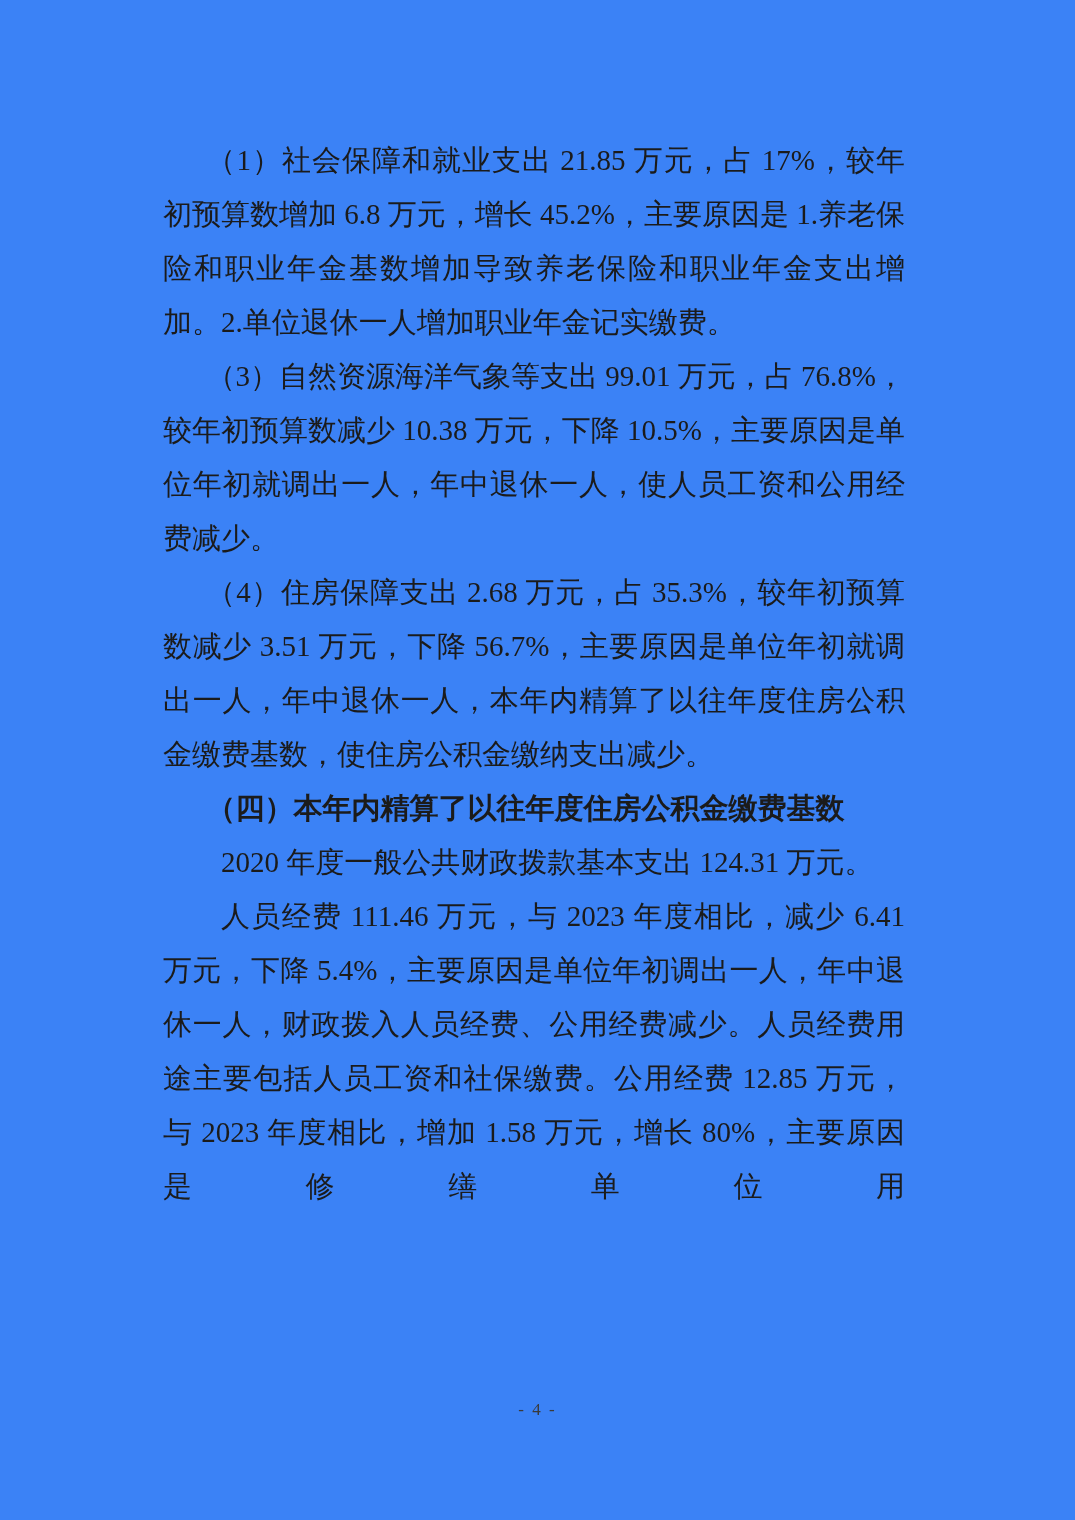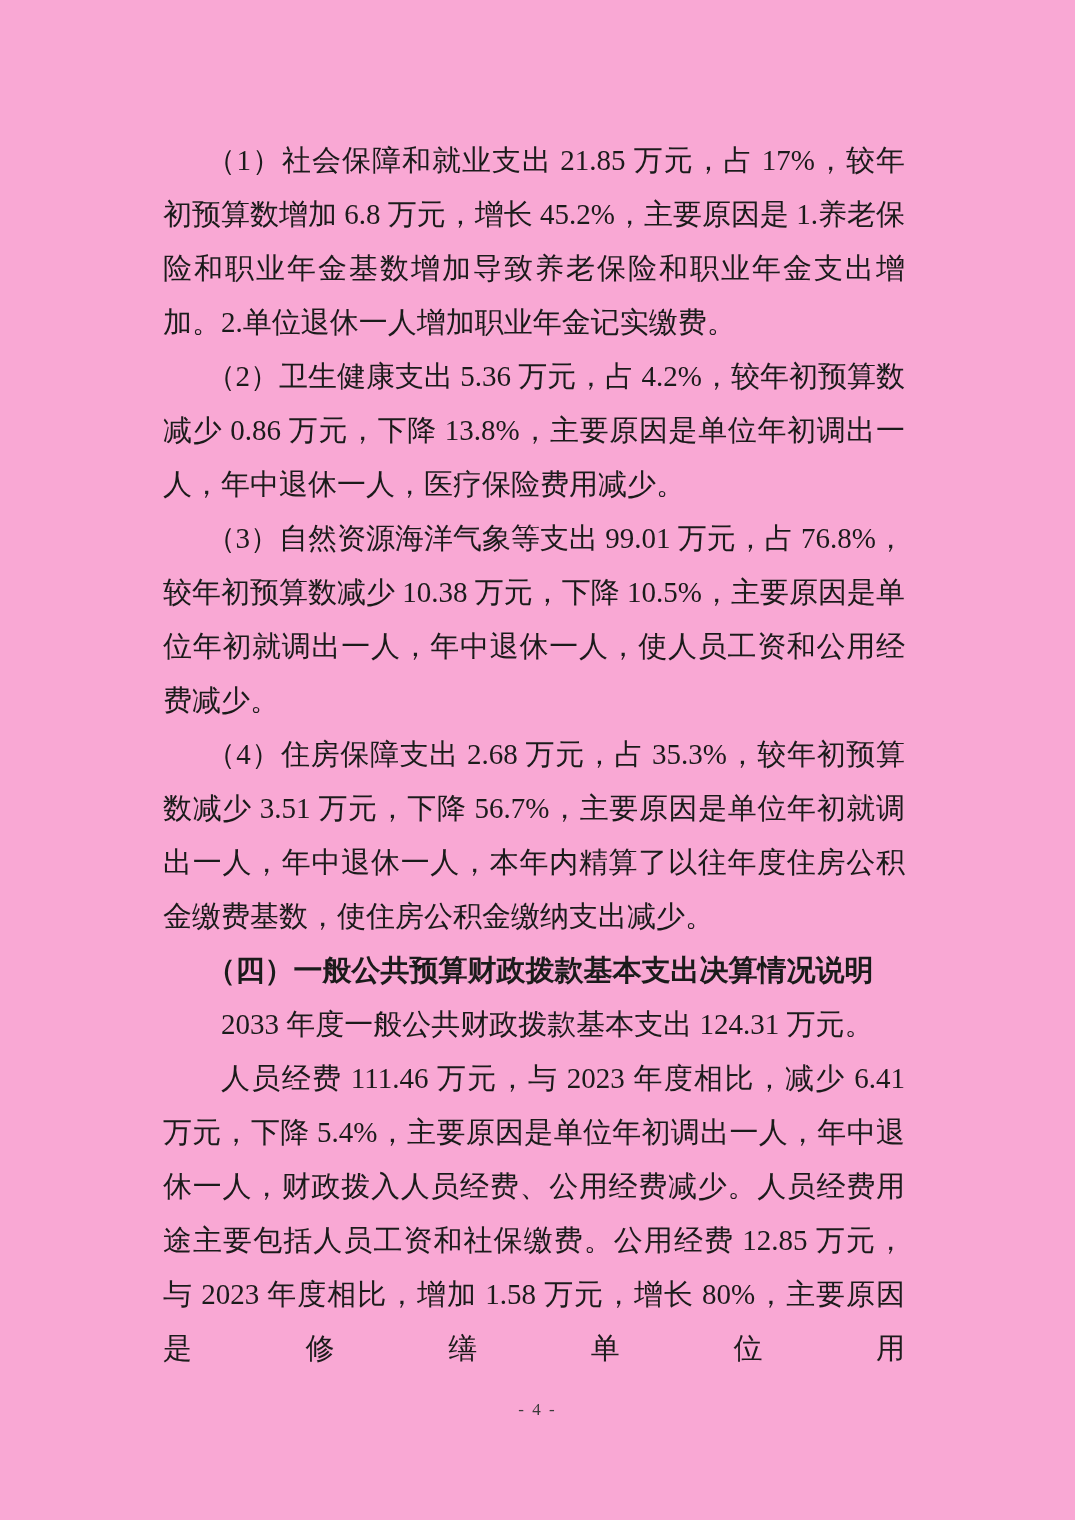"（1）社会保障和就业支出 21.85 万元，占 17%，较年初预算数增加 6.8" .page { background: #f9a8d4 -> #3b82f6 }
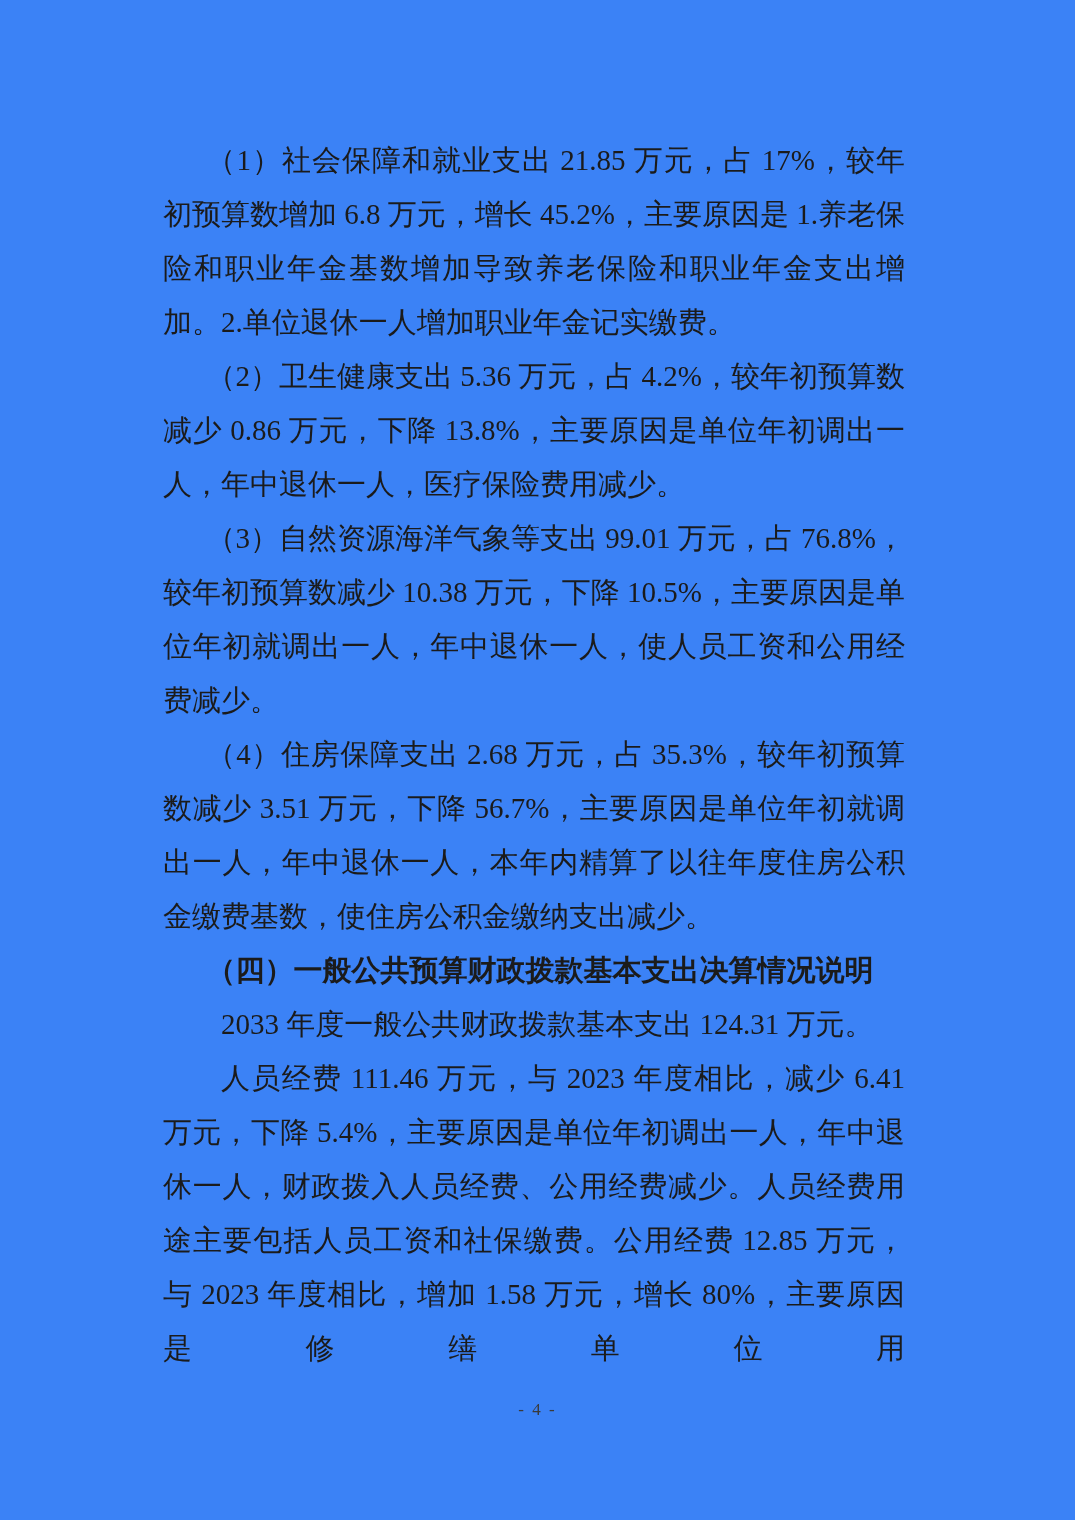"（2）卫生健康支出 5.36 万元，占 4.2%，较年初预算数减少 0.86" p.para { html: <p>（2）卫生健康支出 5.36 万元，占 4.2%，较年初预算数减少 0.86 万元，下降 13.8%，主要原因是单位年初调出一人，年中退休一人，医疗保险费用减少。</p> -> none }
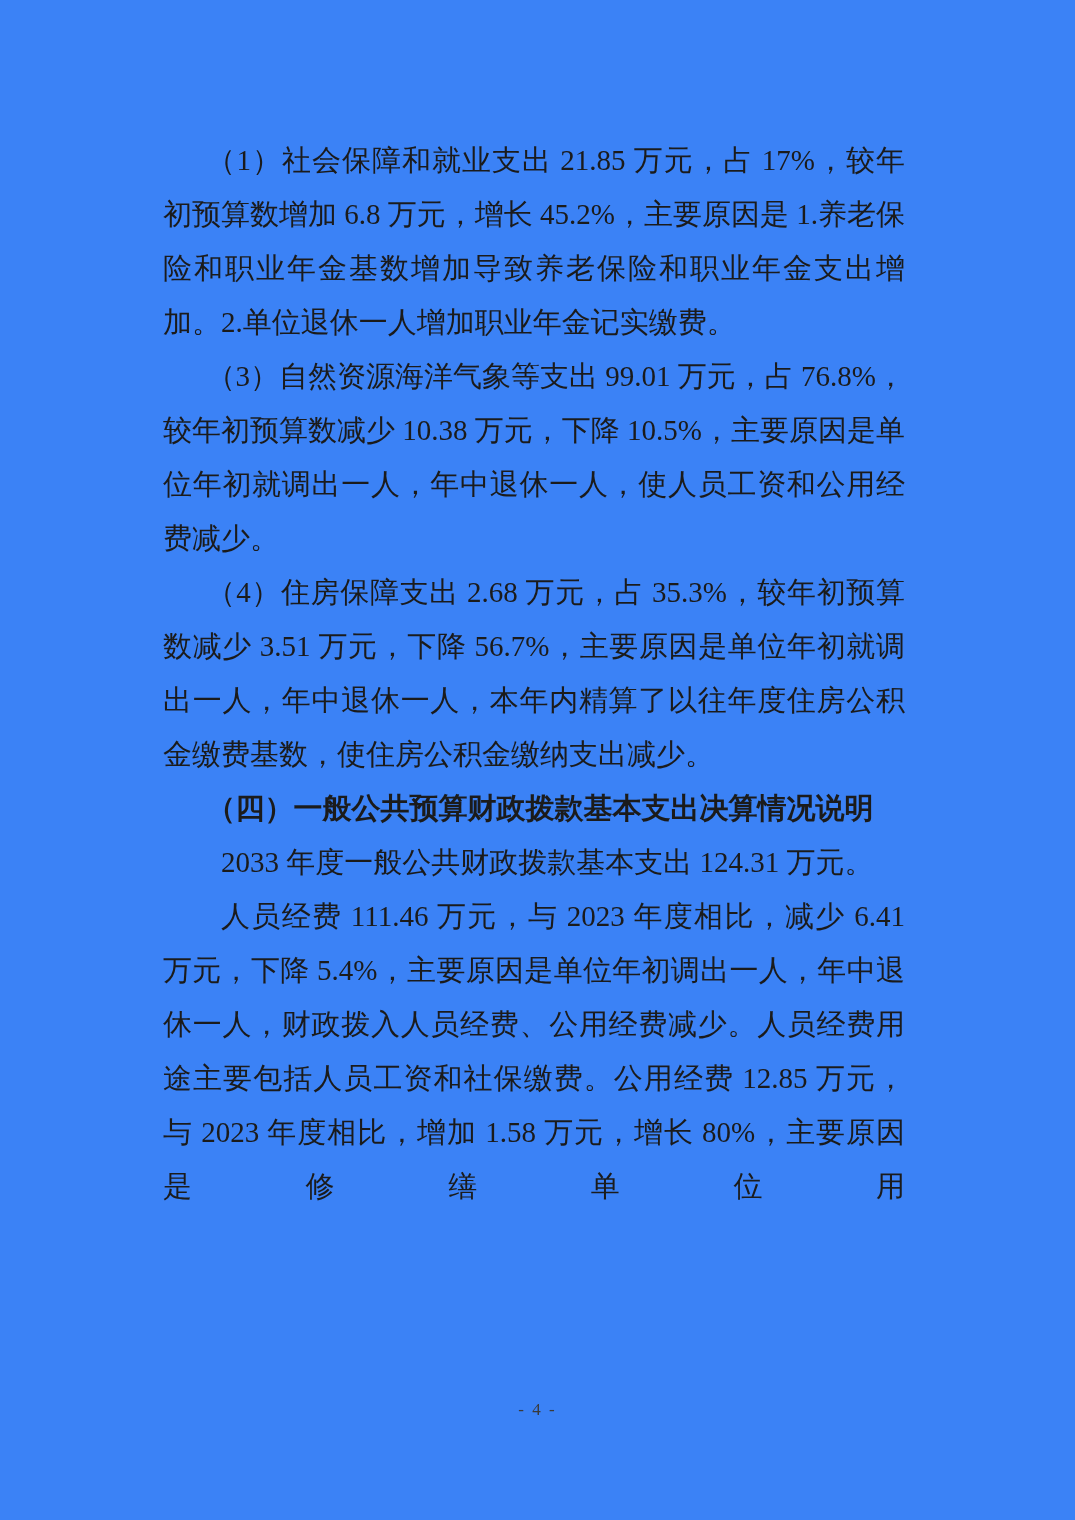"（四）一般公共预算财政拨款基本支出决算情况说明" p.para { text: 一般公共预算财政拨款基本支出决算情况说明 -> 本年内精算了以往年度住房公积金缴费基数 }
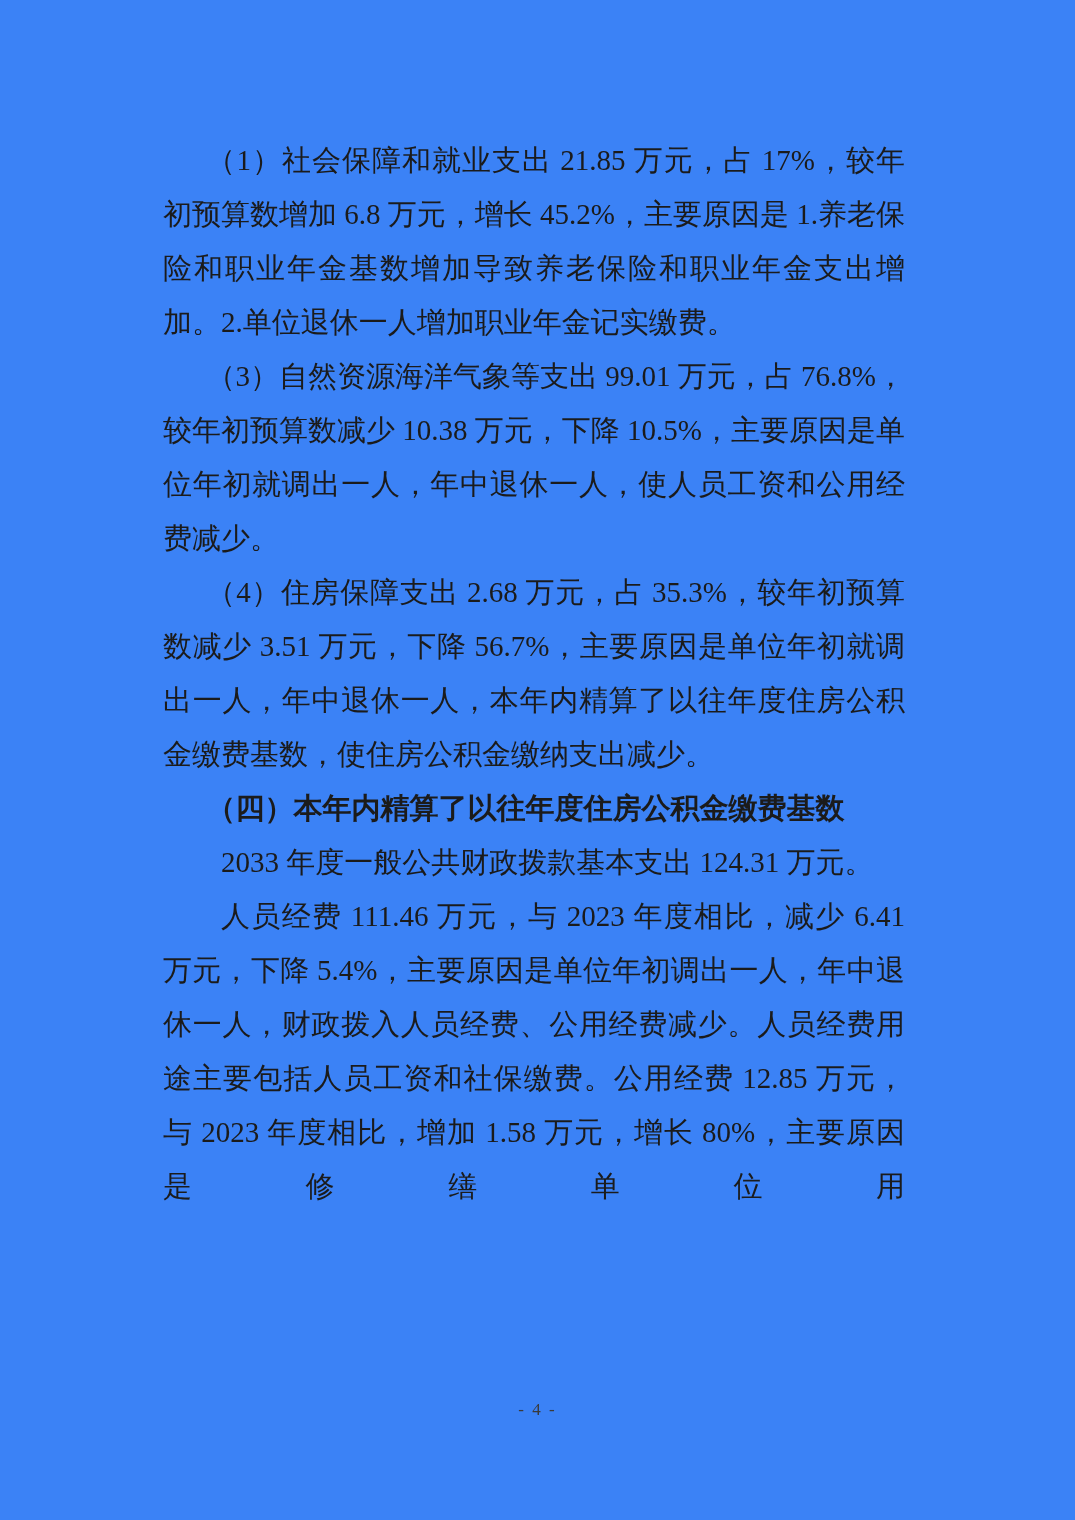"2033 年度一般公共财政拨款基本支出 124.31 万元。" p.para { text: 2033 -> 2020 }
